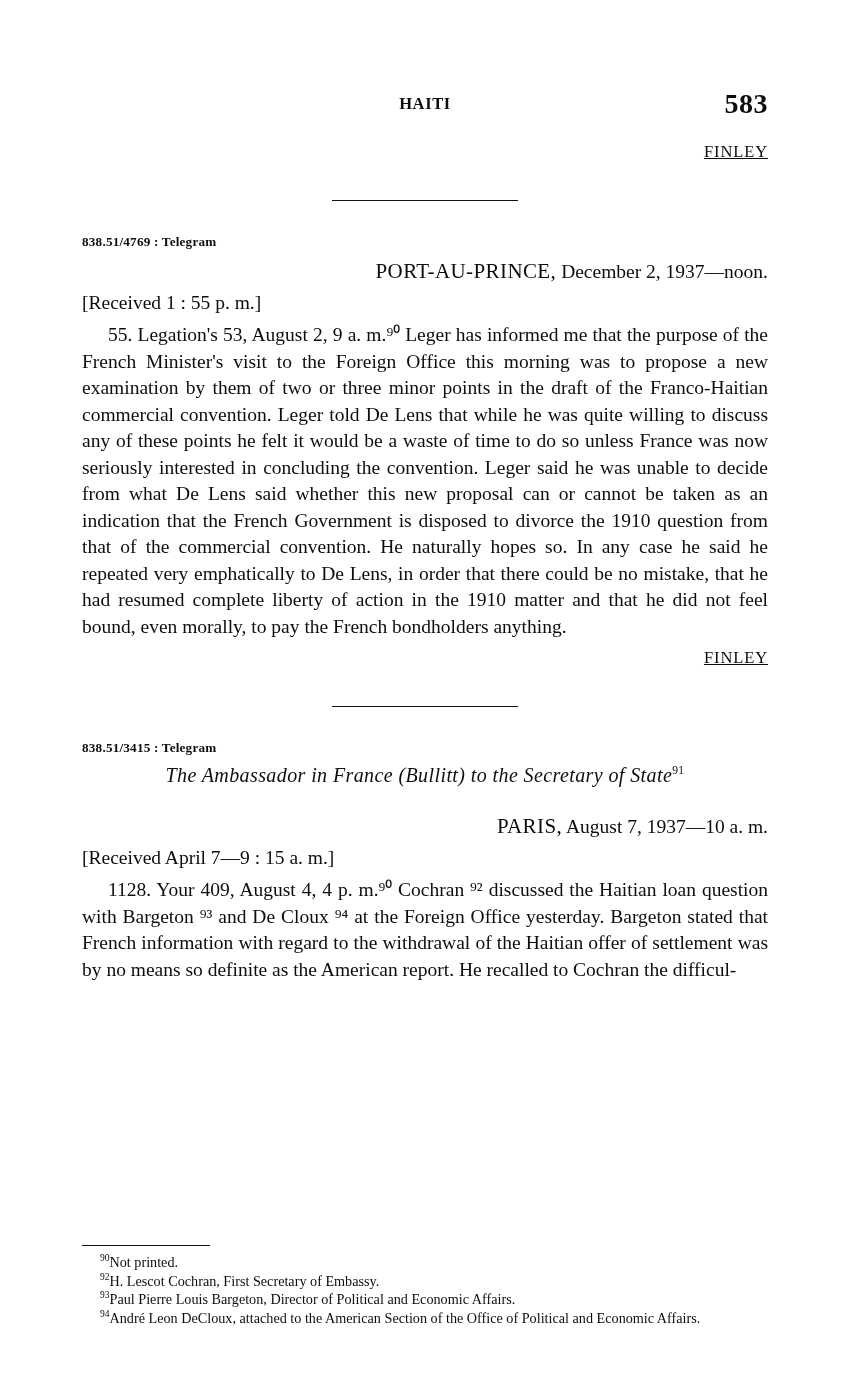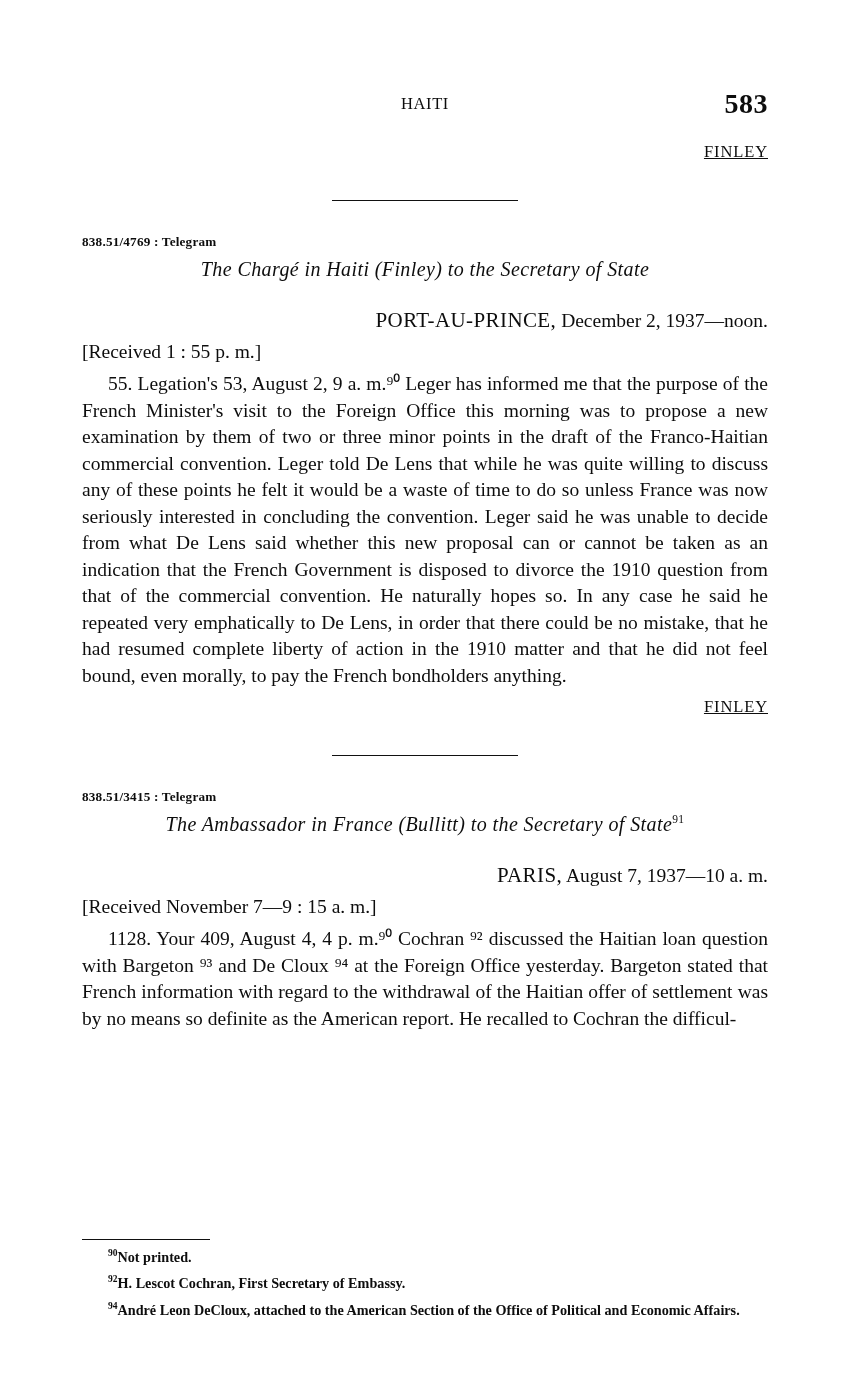"HAITI" .running-head { font-weight: 400 -> 700 }
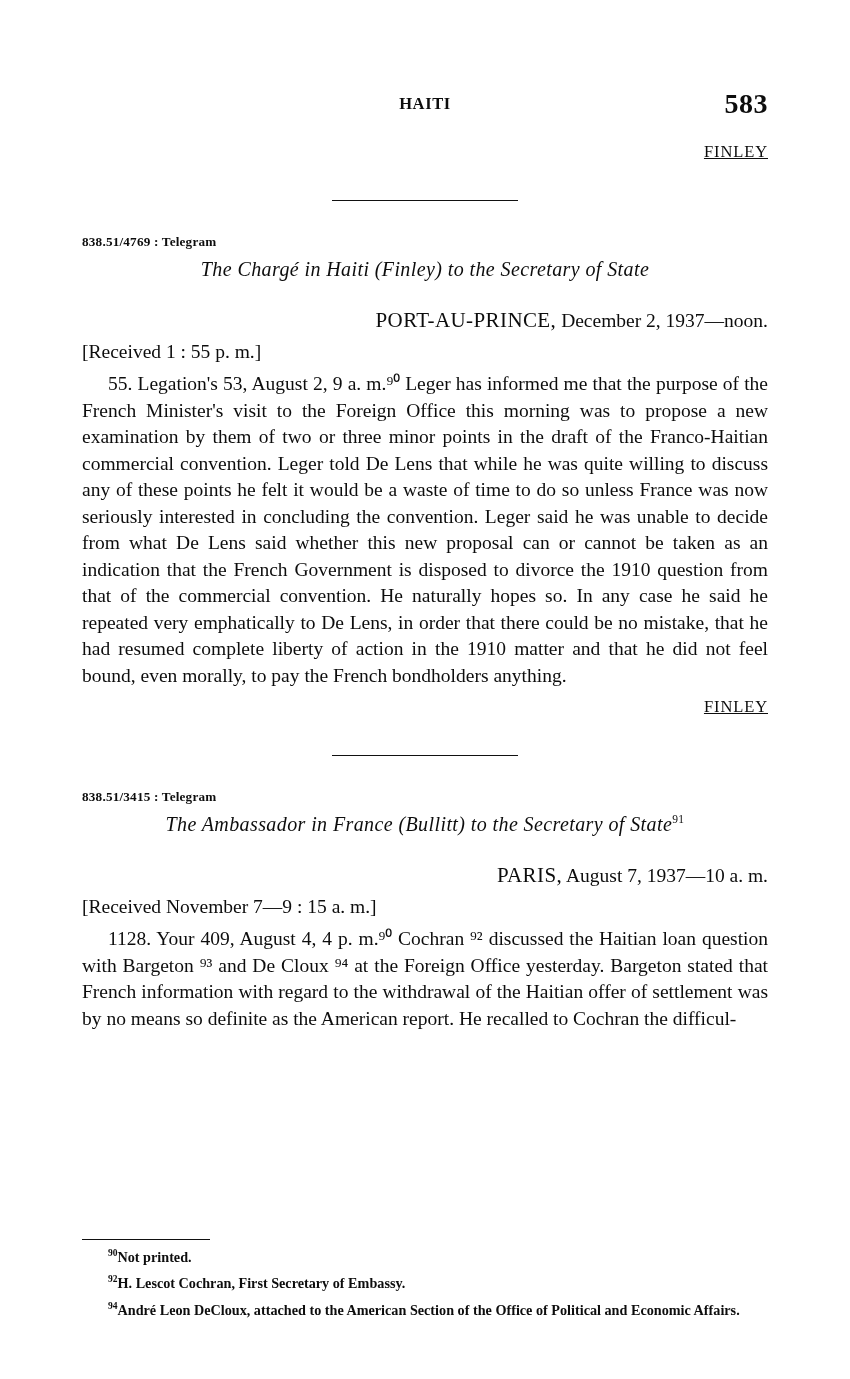"The Chargé in Haiti (Finley)" div.doc-title { html: <div>The Chargé in Haiti (Finley) to the Secretary of State</div> -> none }
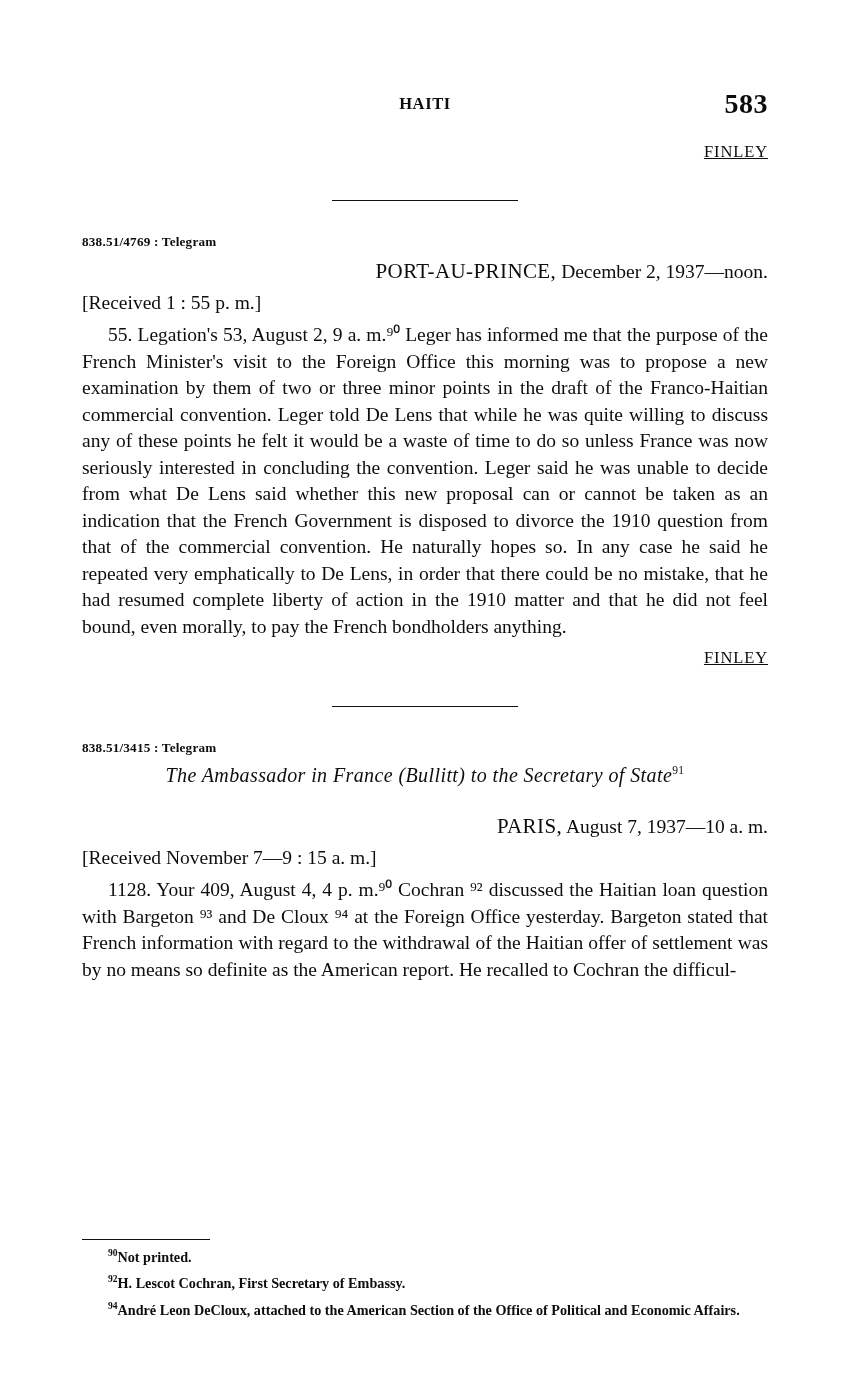"[Received November 7—9 : 15" div.received { text: November -> April }
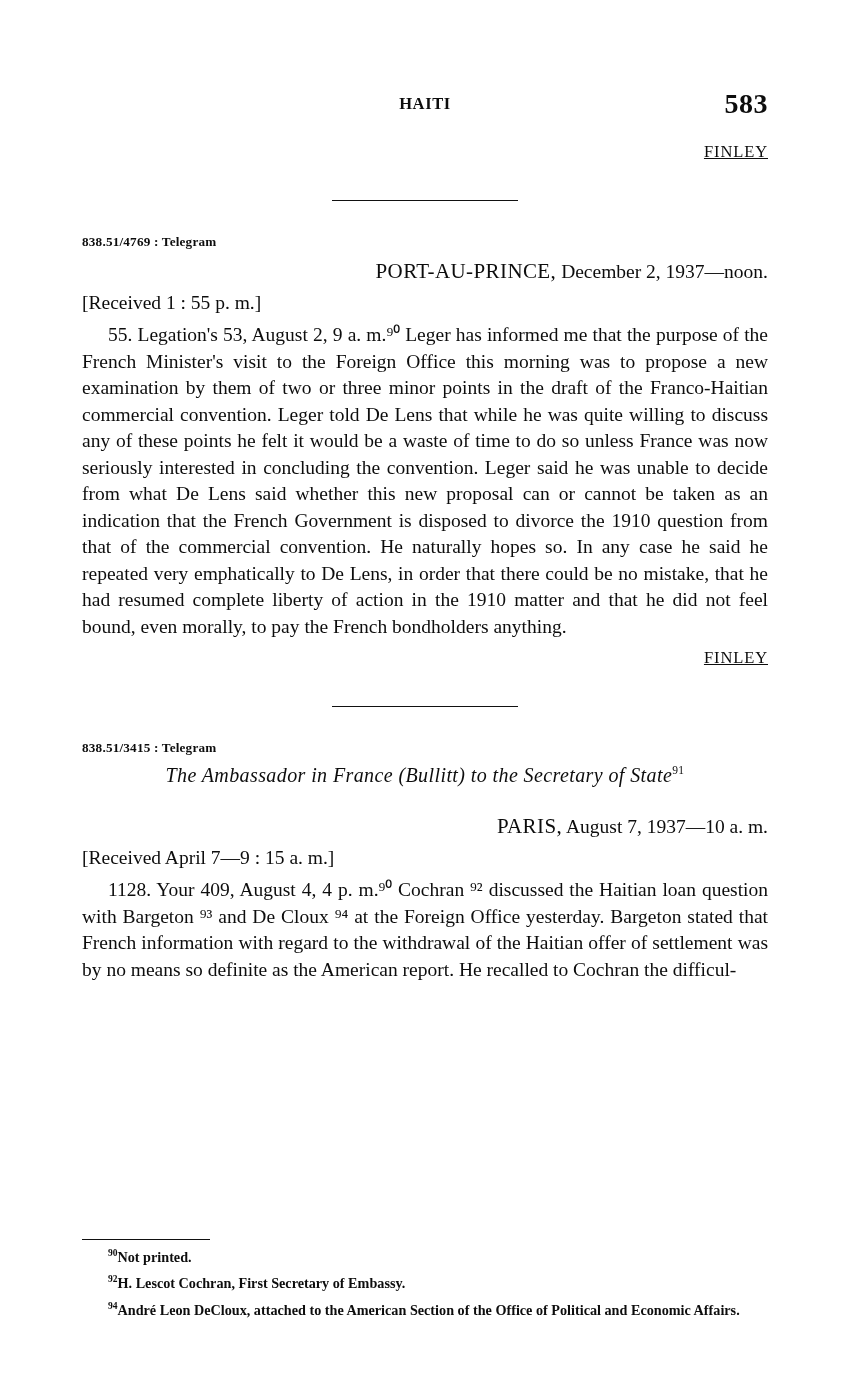"90Not printed." .fn { font-weight: bold -> none; margin: 8px -> 0 }
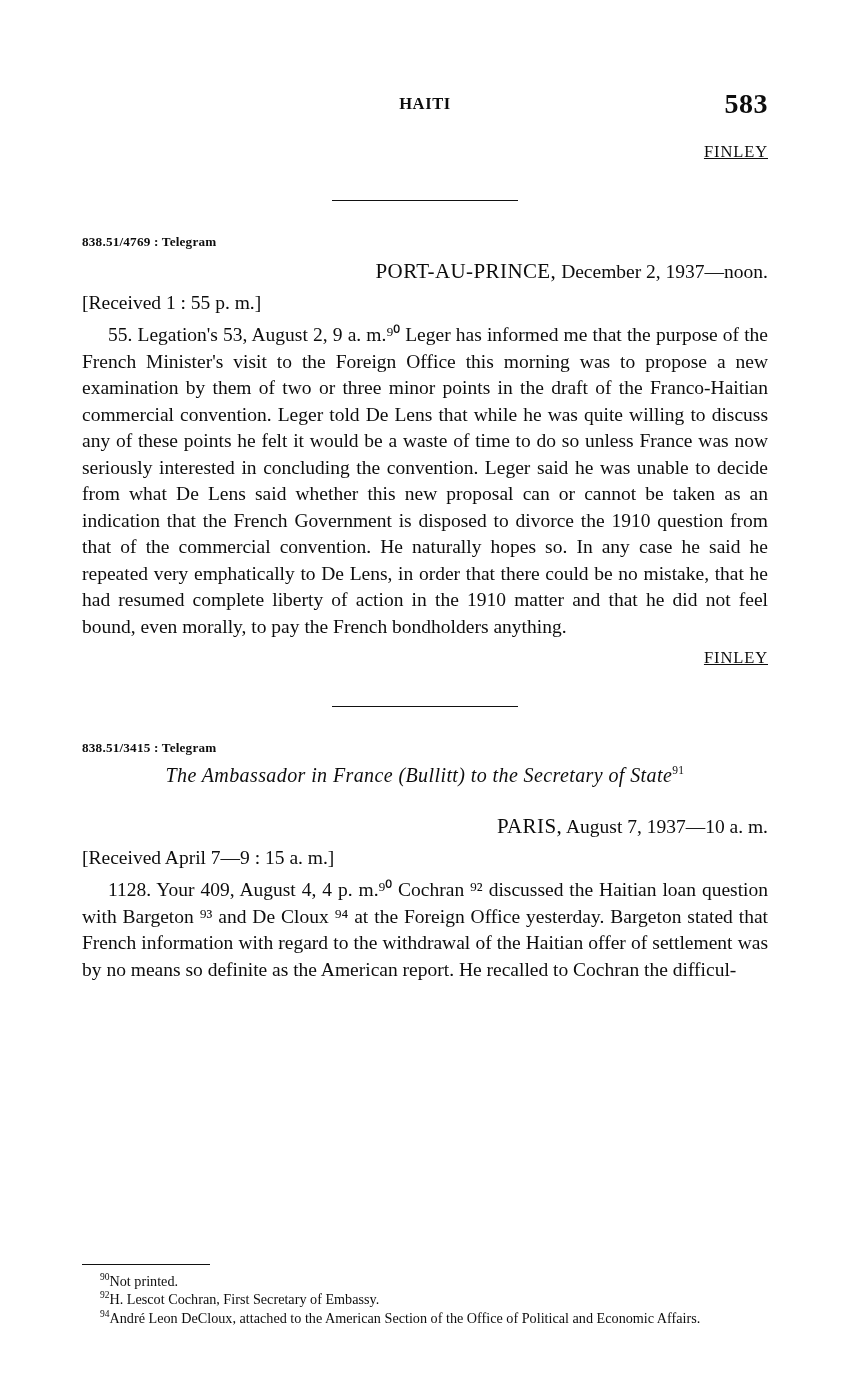"93Paul Pierre Louis Bargeton, Director" p.fn { html: none -> <p><sup>93</sup><span>Paul Pierre Louis Bargeton, Director of Political and Economic Affairs.</span></p> }
